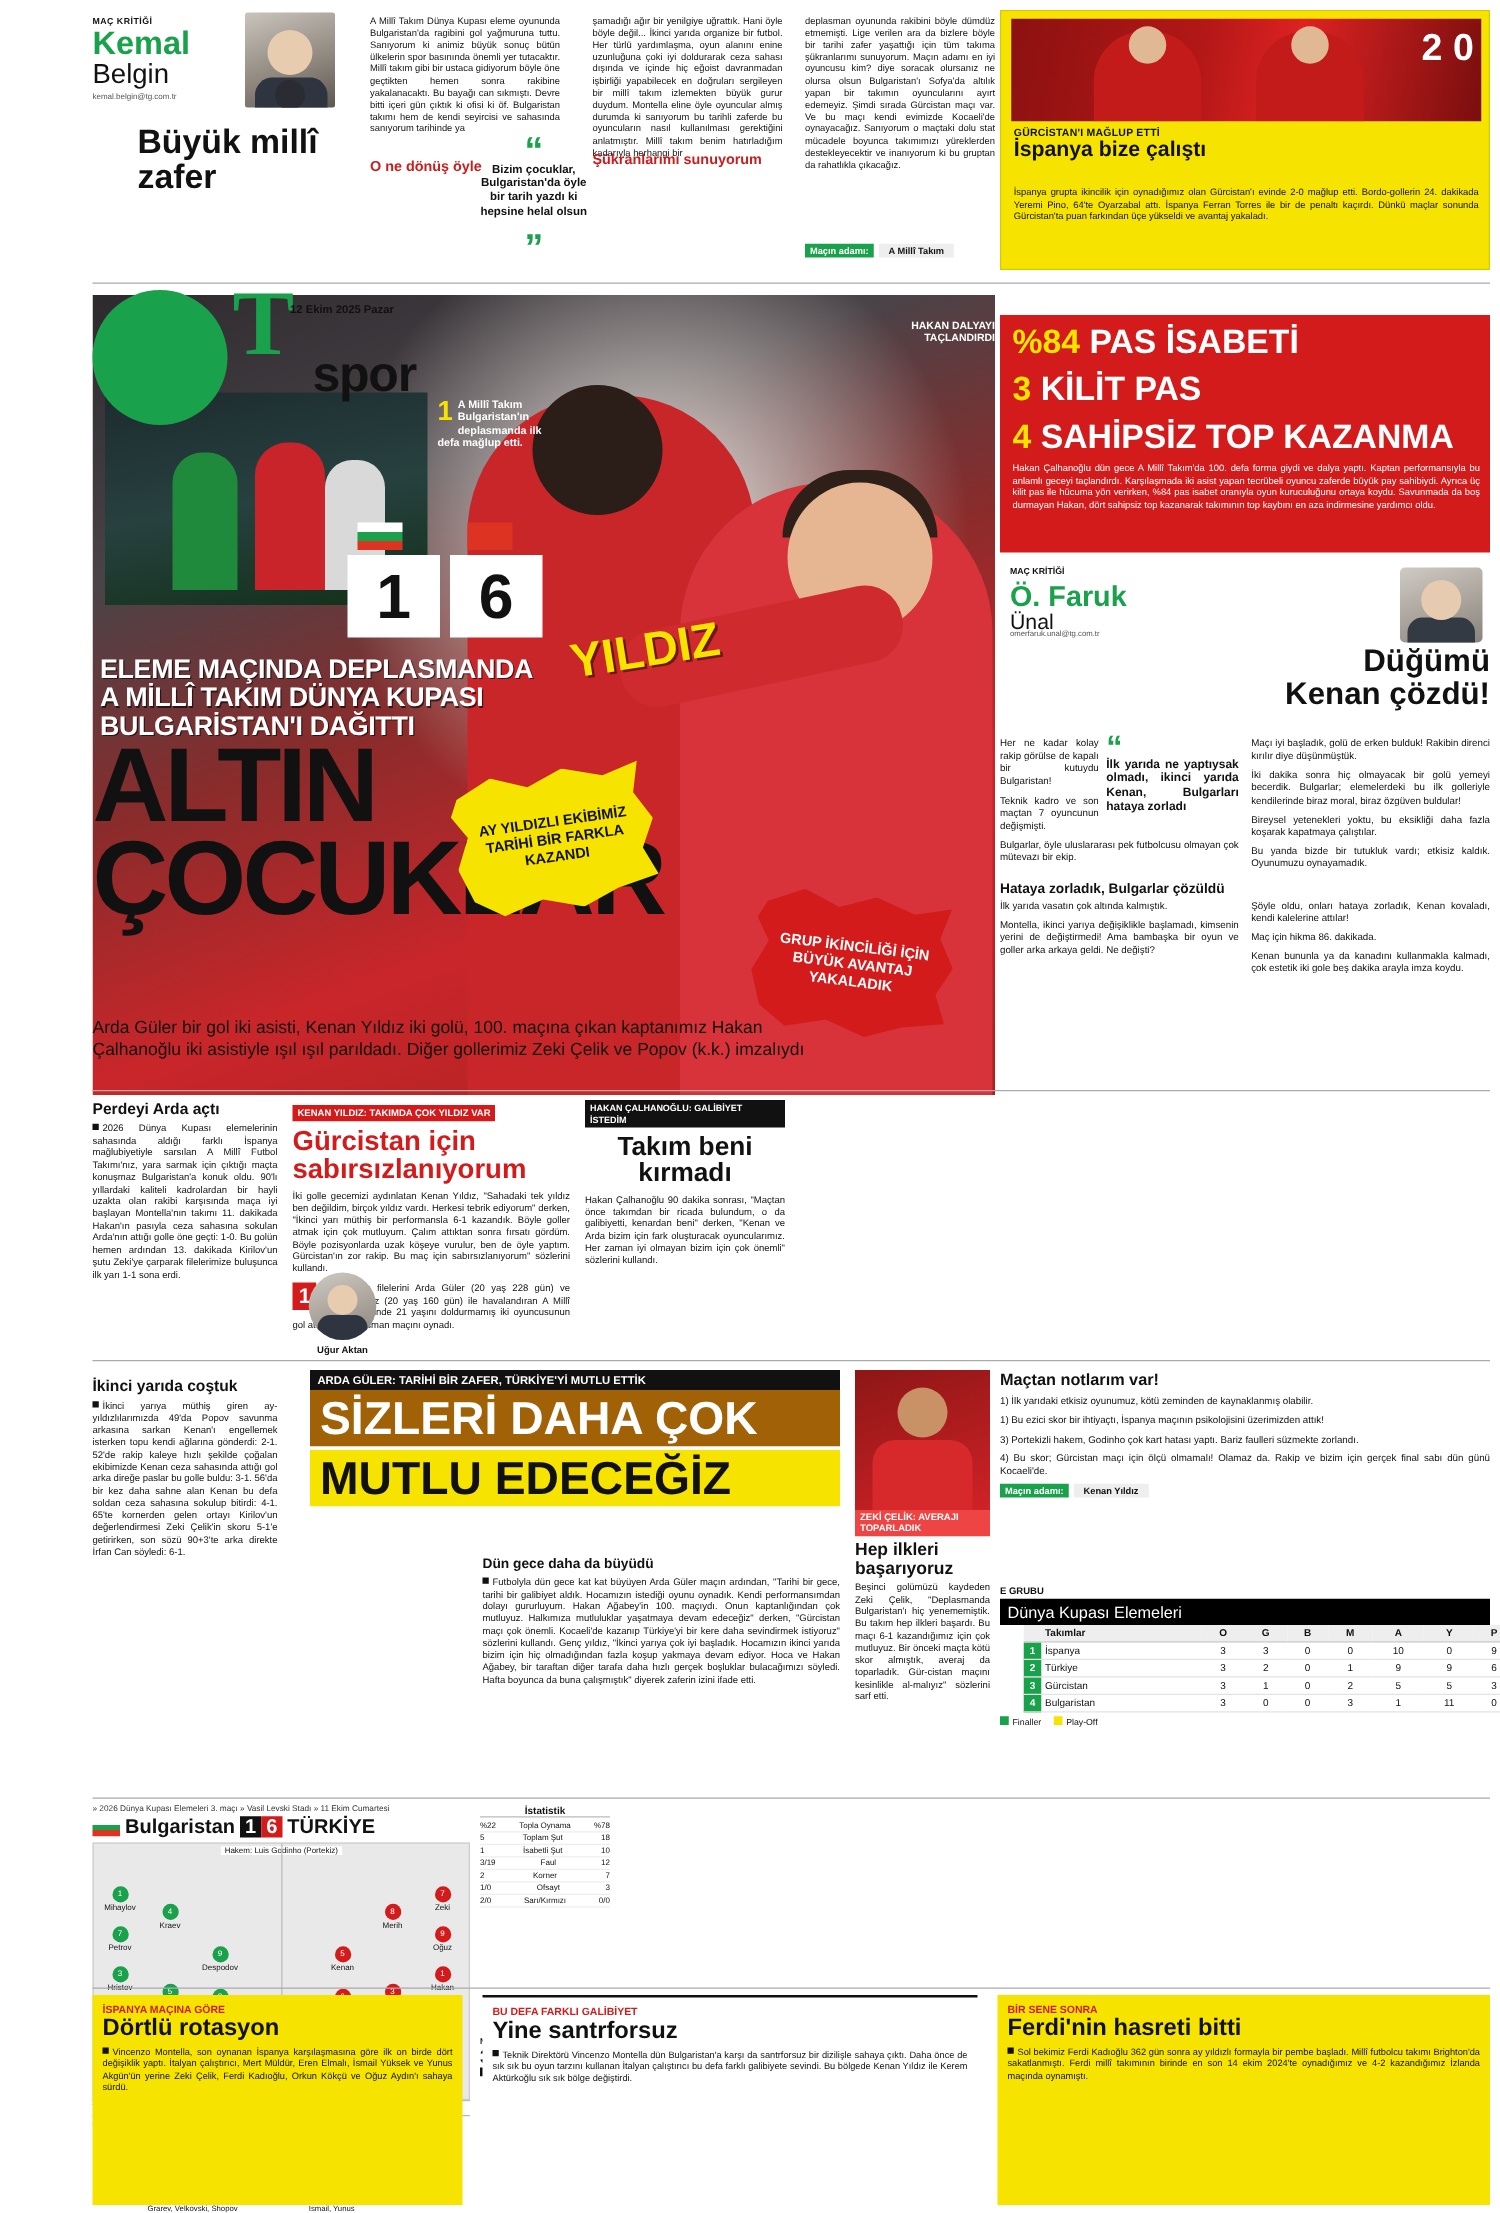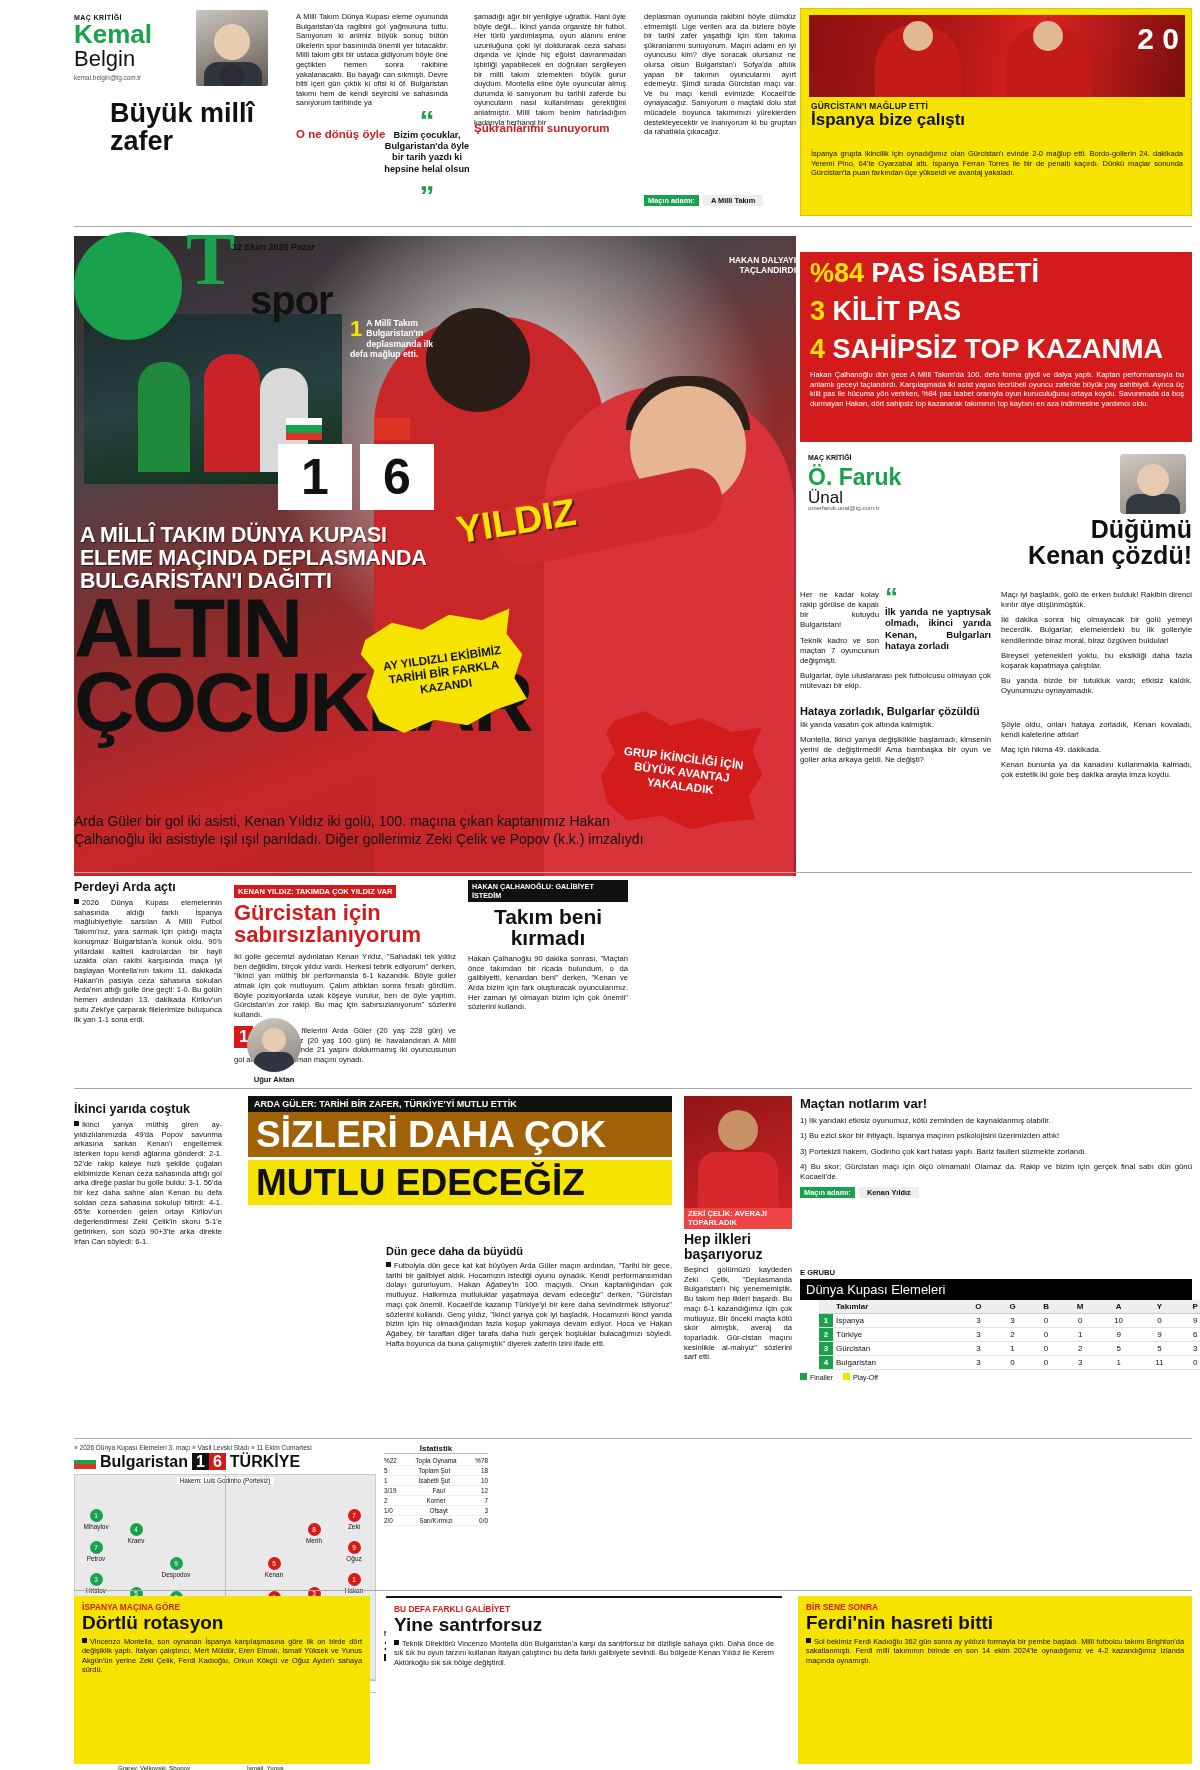"A MİLLÎ TAKIM DÜNYA KUPASI" div.k { order: before "ELEME MAÇINDA DEPLASMANDA" -> after "ELEME MAÇINDA DEPLASMANDA" }
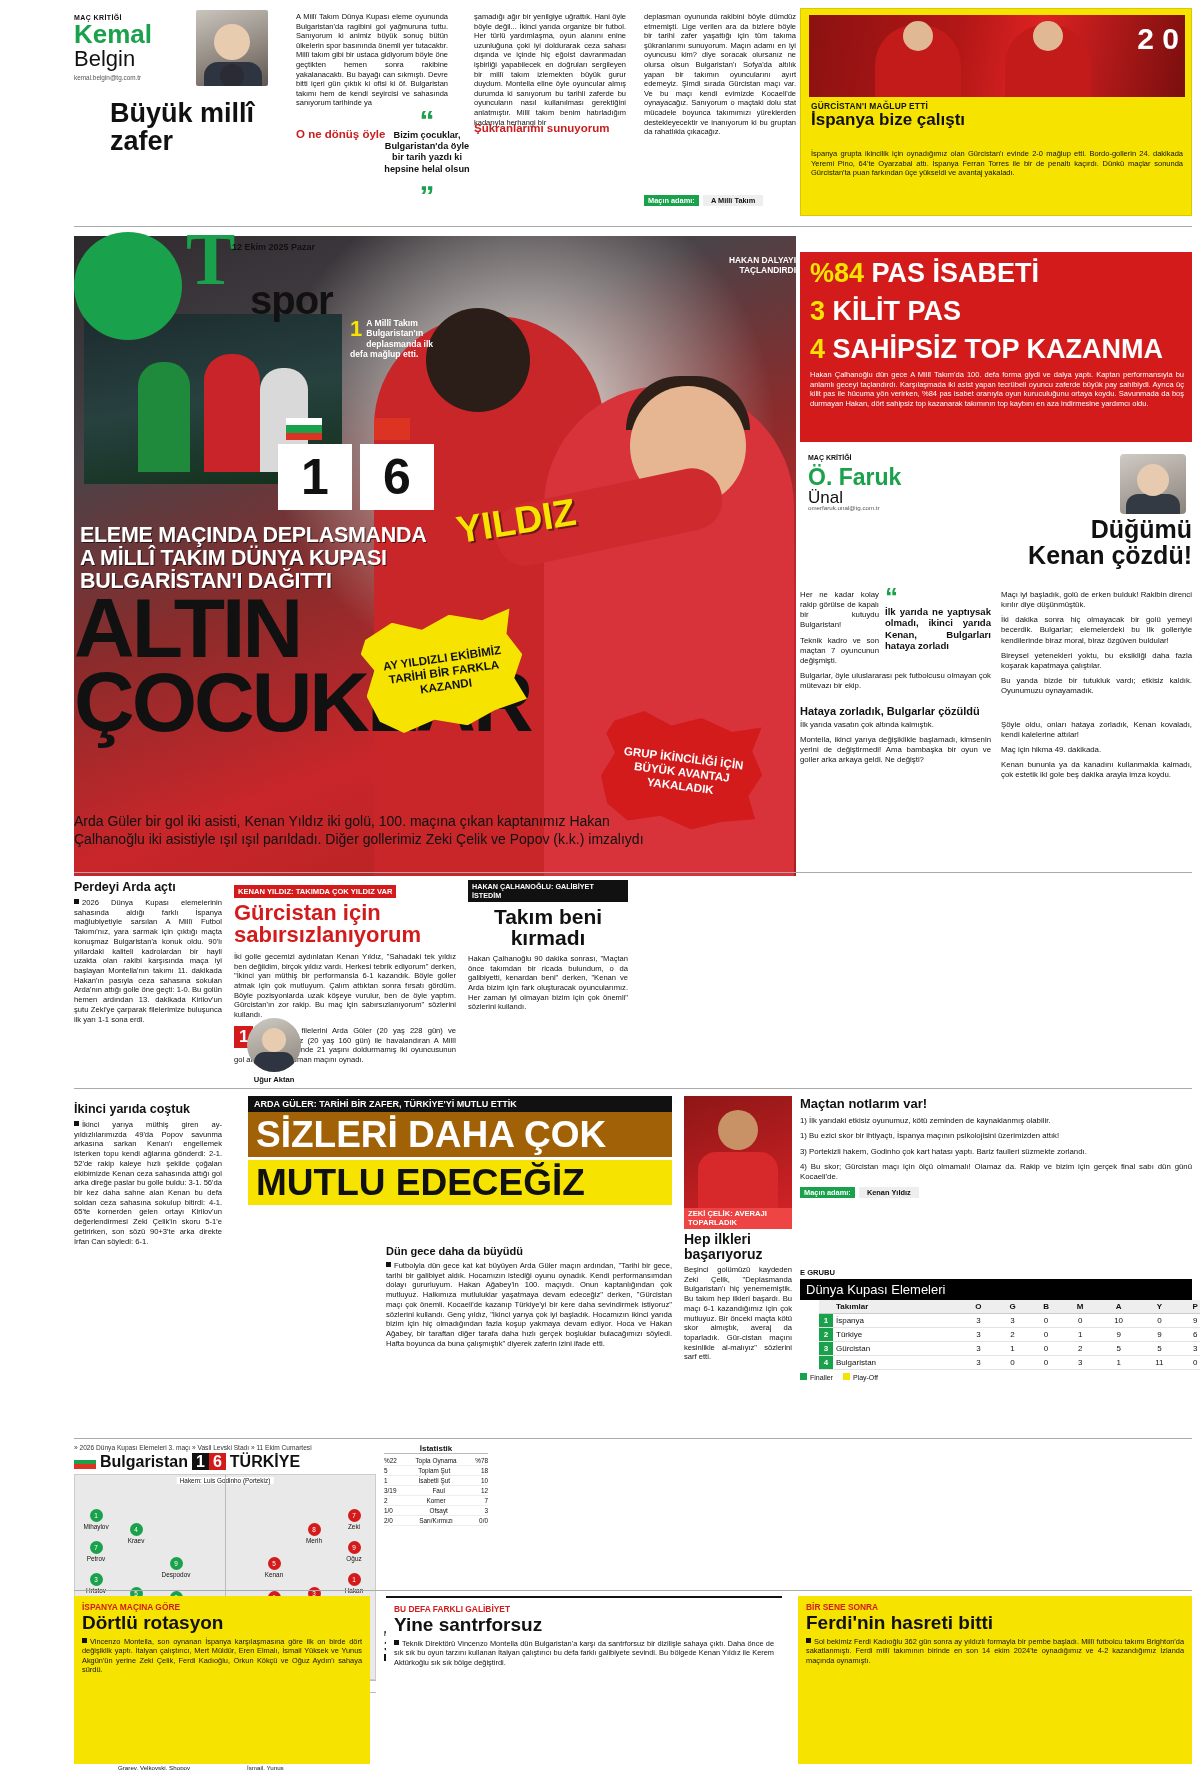"Maç için hikma 49. dakikada." p { text: 49 -> 86 }
